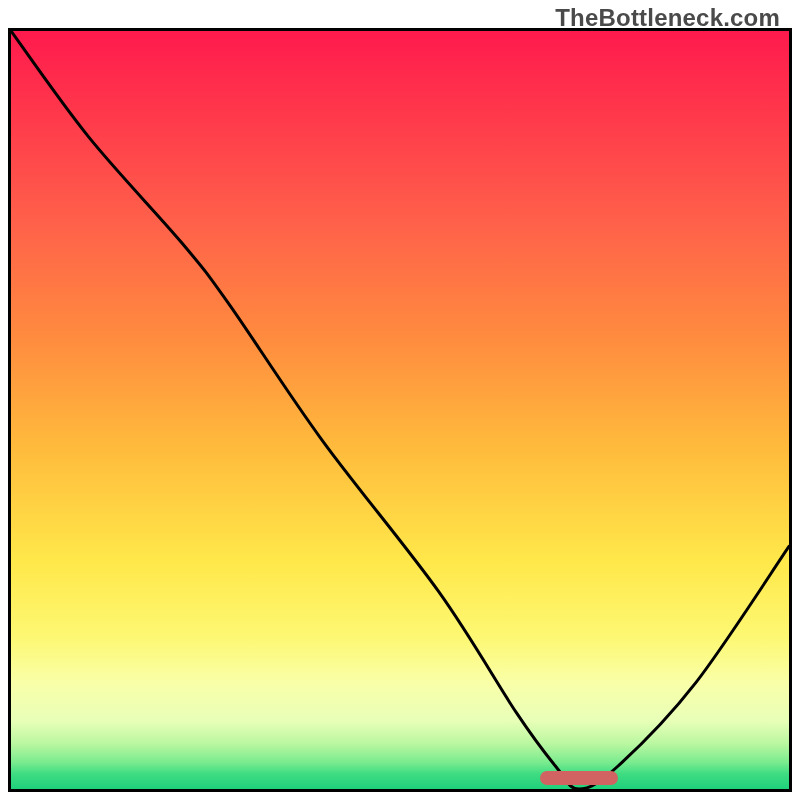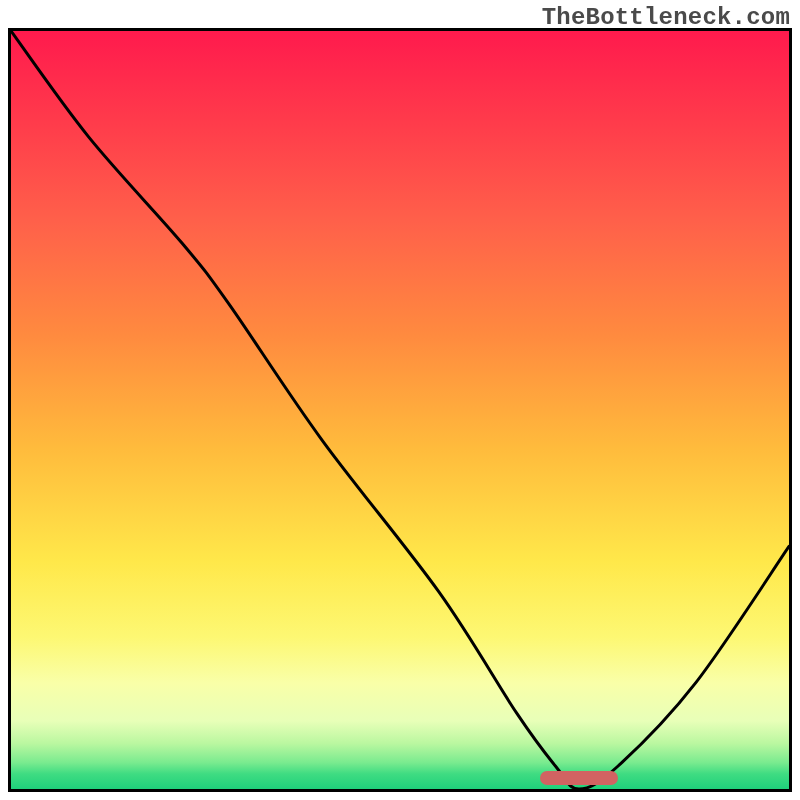"TheBottleneck.com" .watermark { font-family: Liberation Mono, monospace -> none; right: 10px -> 20px }
